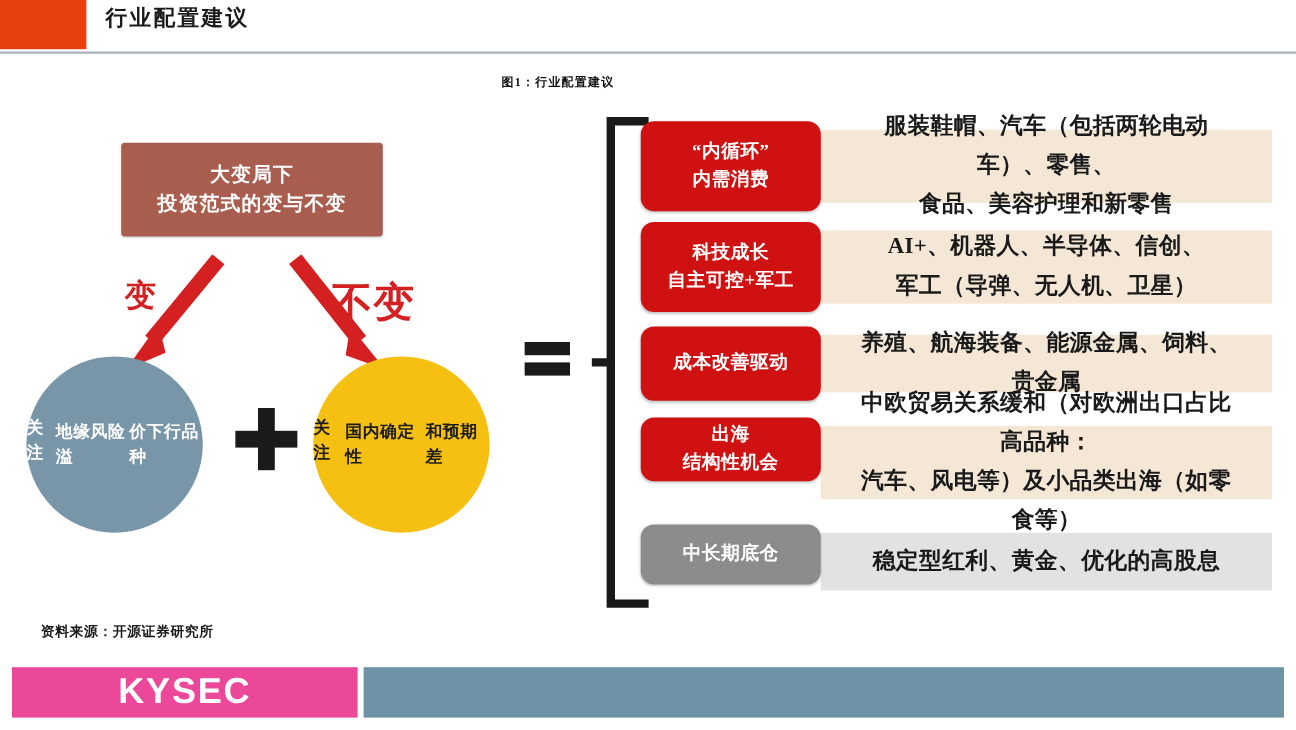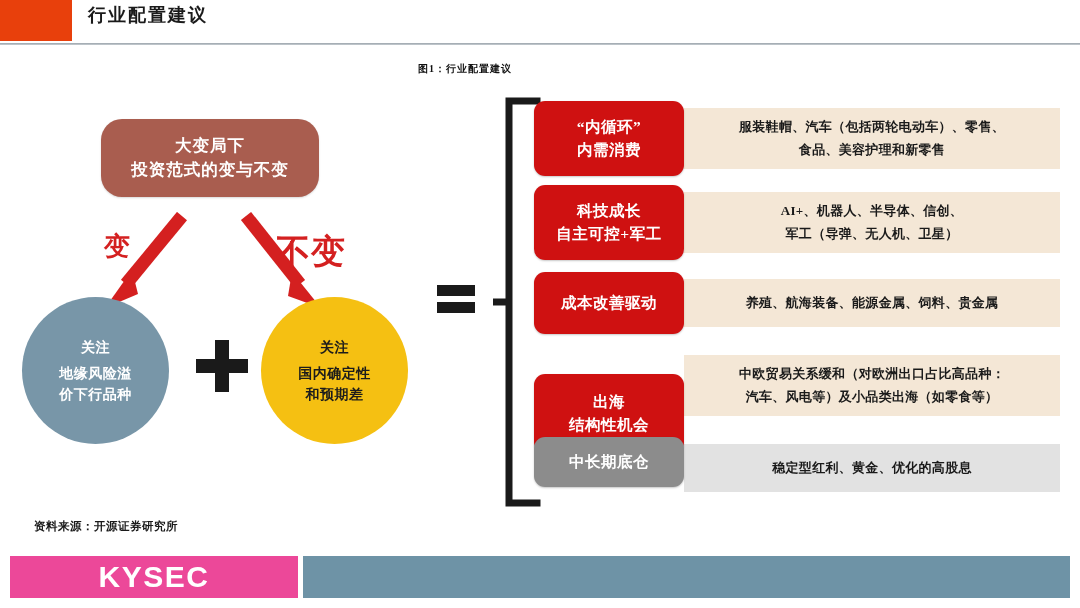"服装鞋帽、汽车（包括两轮电动车）、零售、" .body { font-size: 13px -> 19px }
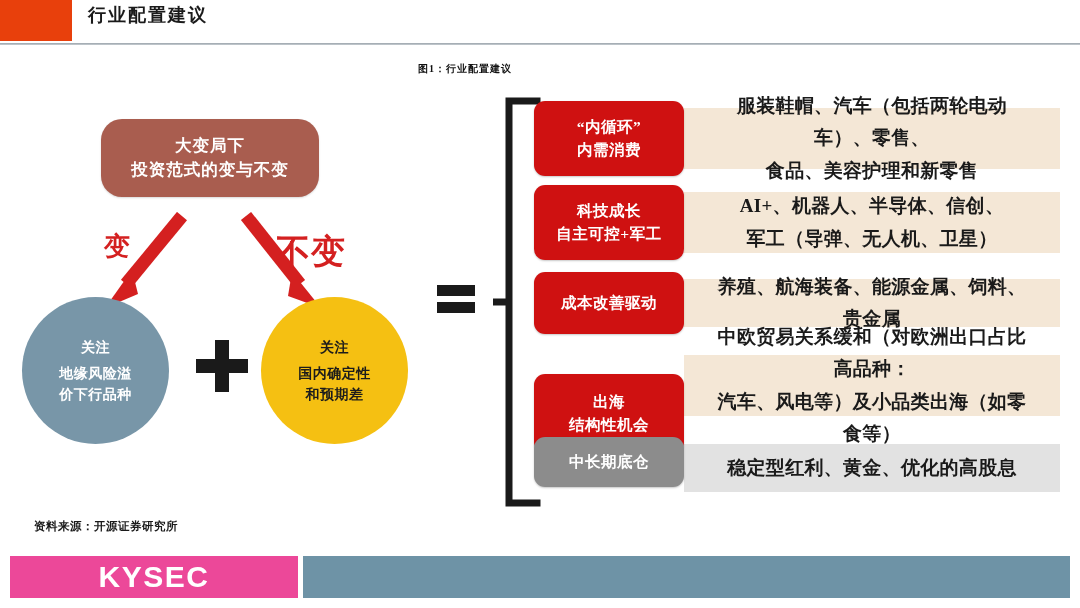"大变局下" .topbox { border-radius: 21px -> 3px }
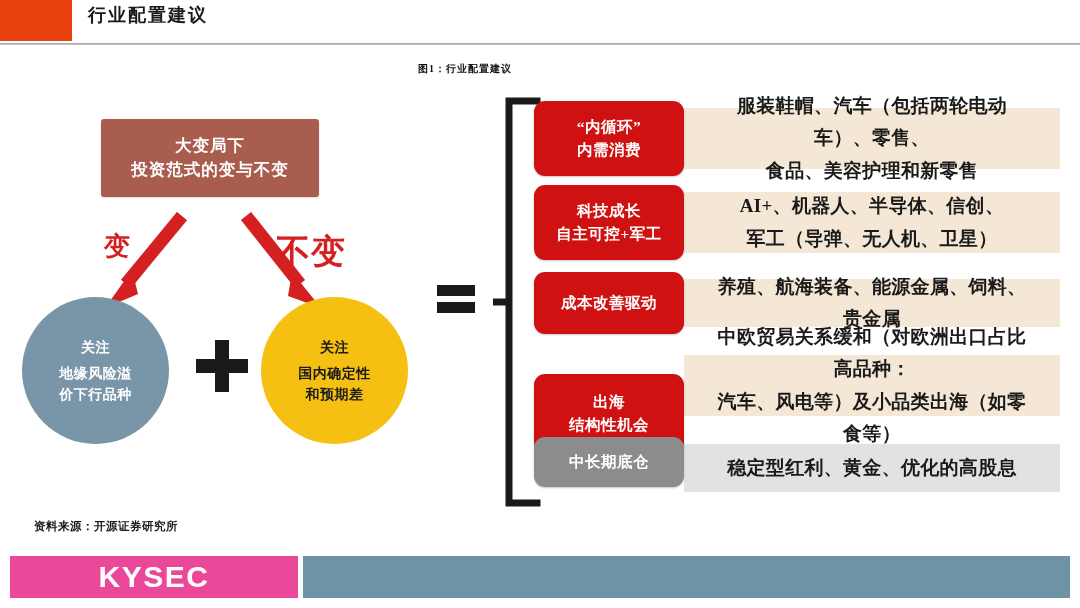"关注" .circle { flex-direction: column -> row }
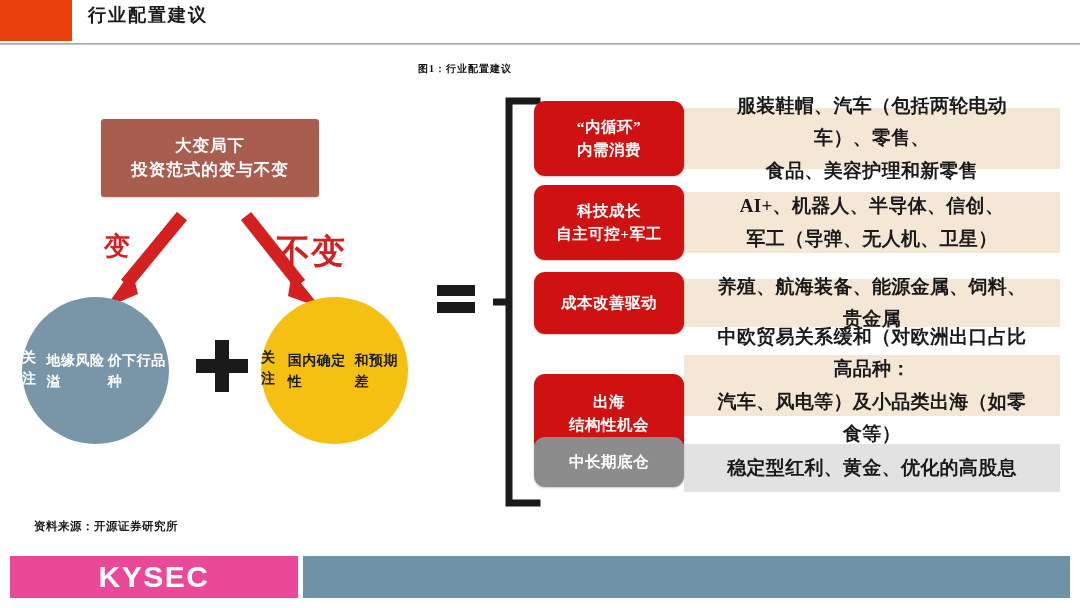"出海" div.tag { height: 79px -> 53px; margin-top: 26px -> none }
